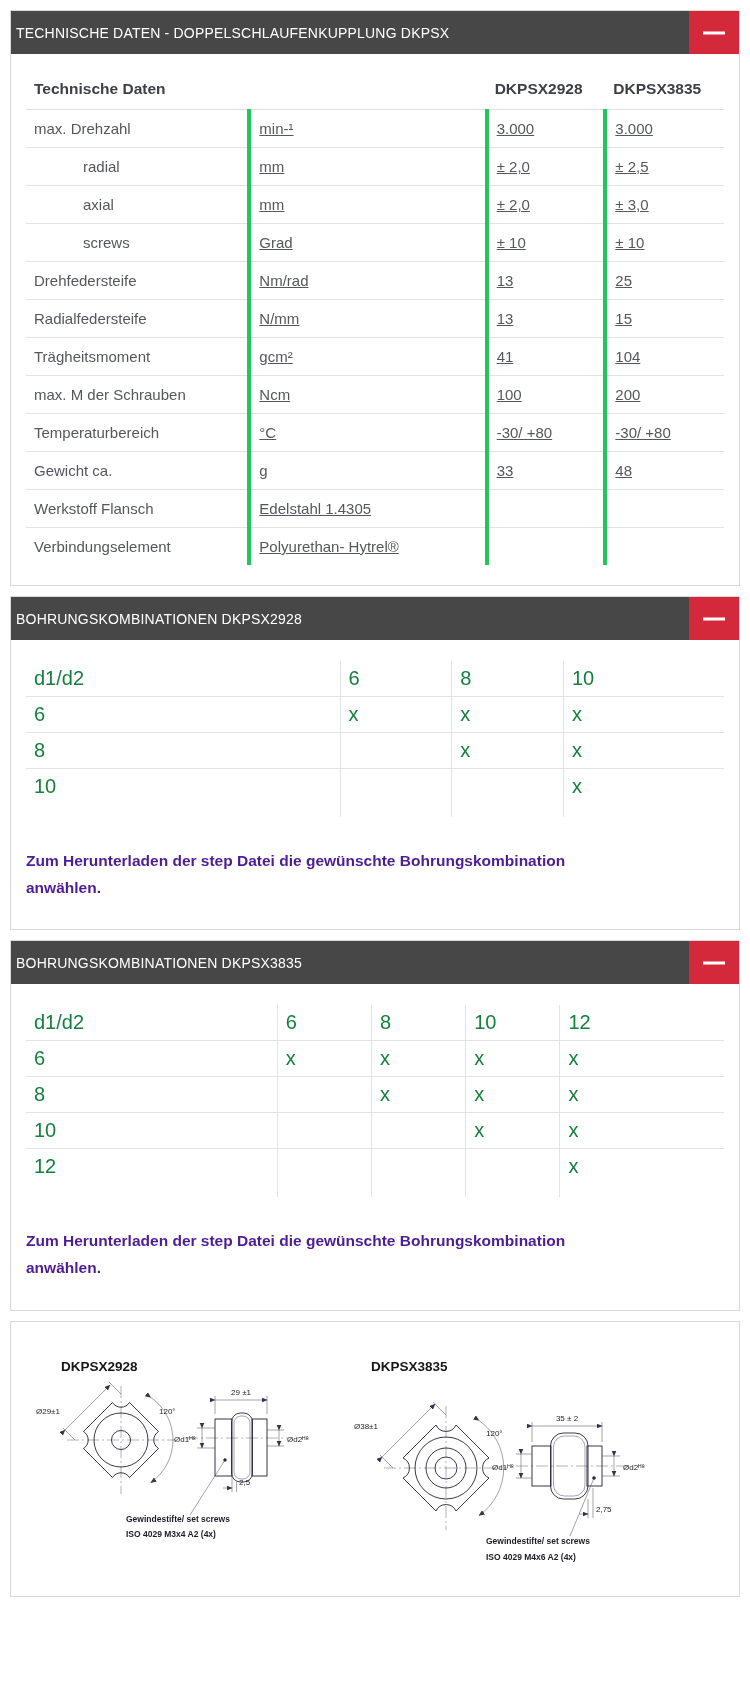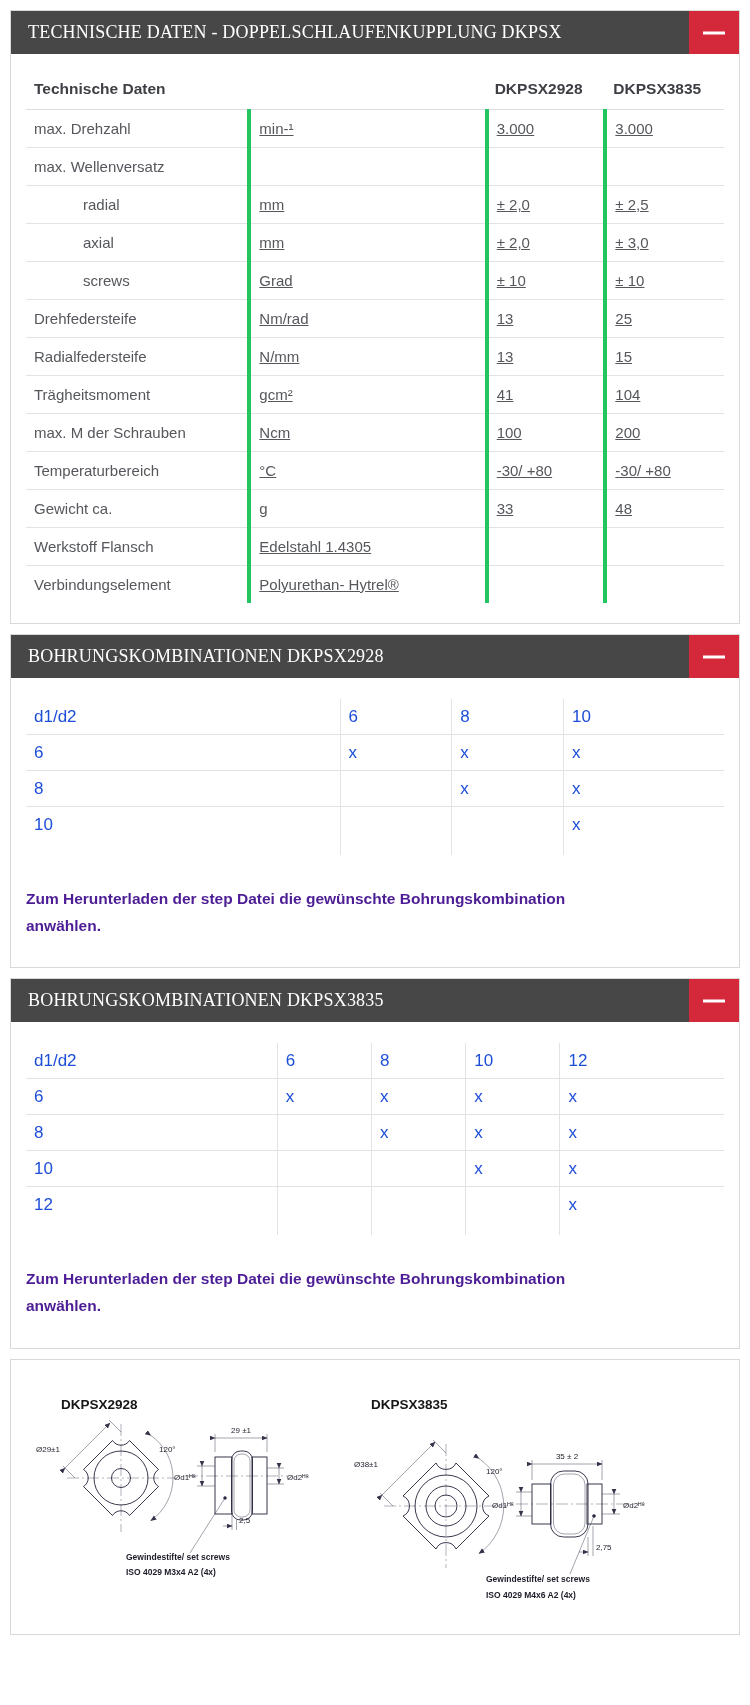"TECHNISCHE DATEN -" .bar-title { font-family: Liberation Serif, serif -> none; font-size: 18px -> 14px; padding-left: 17px -> 5px }
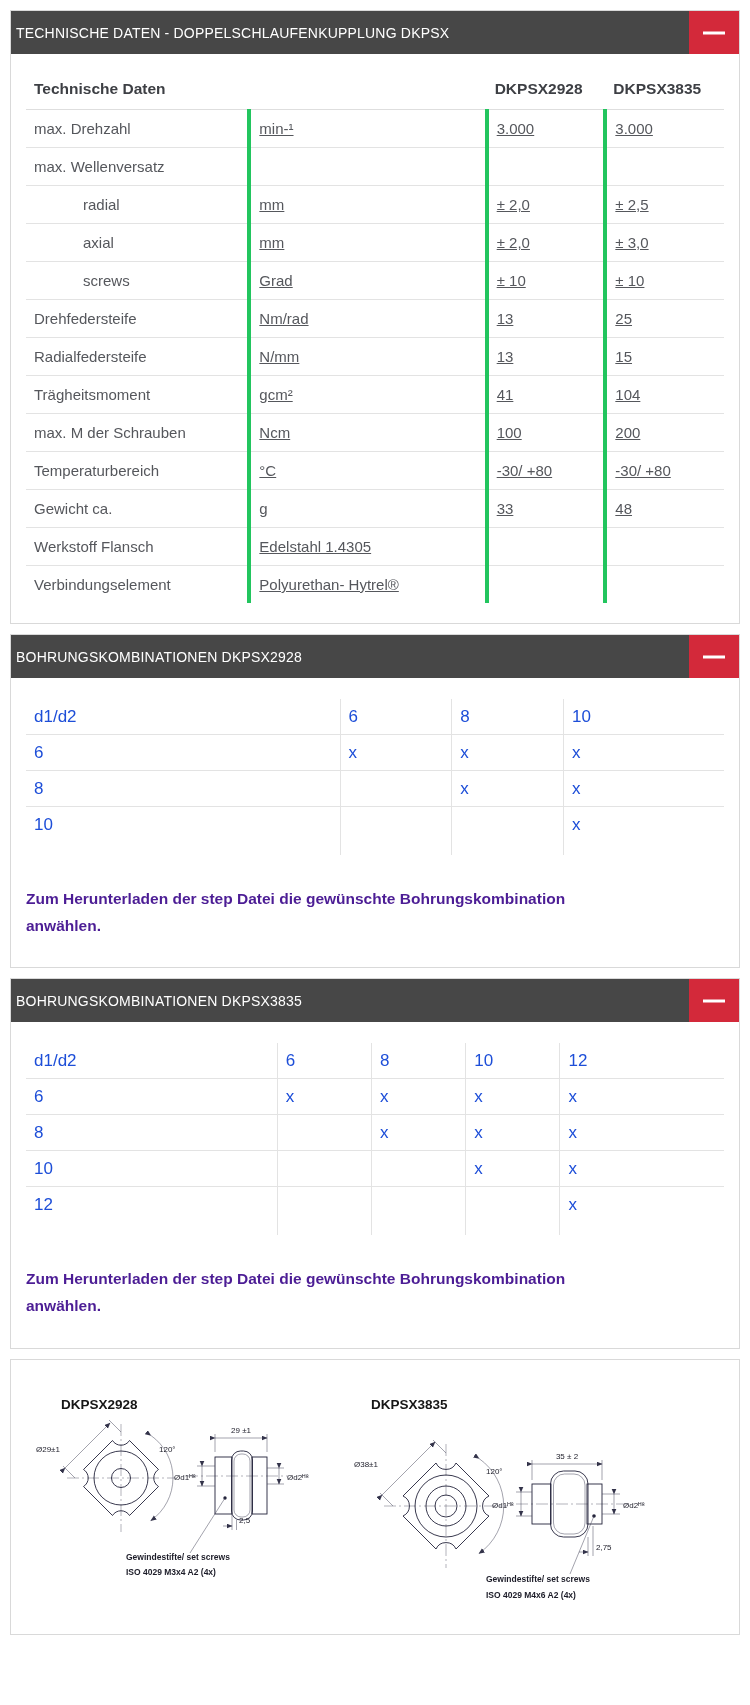"max. Wellenversatz" tr { html: <tr> <td>max. Wellenversatz</td> <td></td> <td></td> <td></td> </tr> -> none }
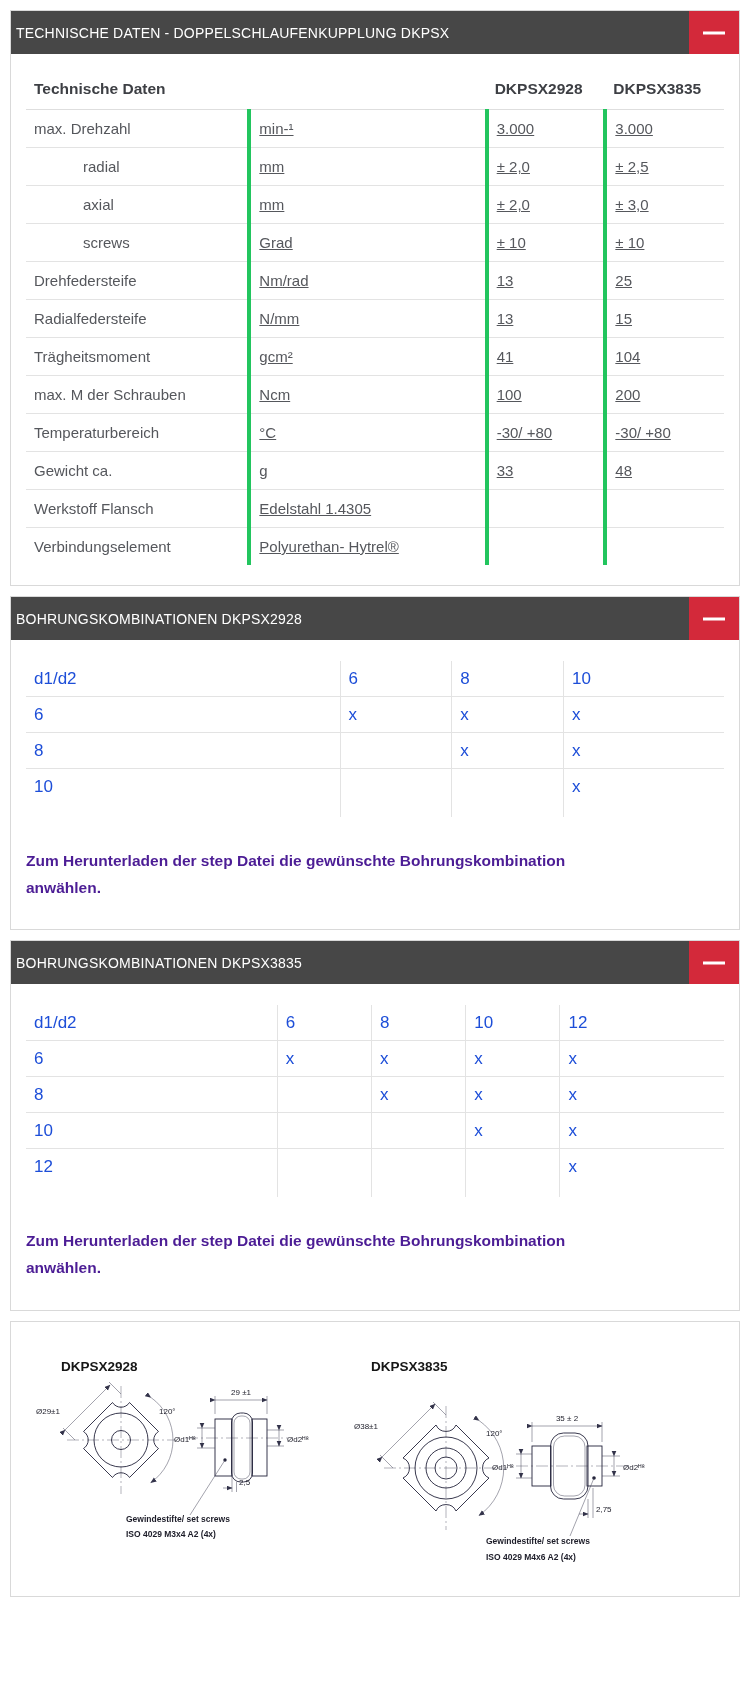"d1/d2" table.bore { color: #1d4ed8 -> #15803d; font-size: 17px -> 20px }
